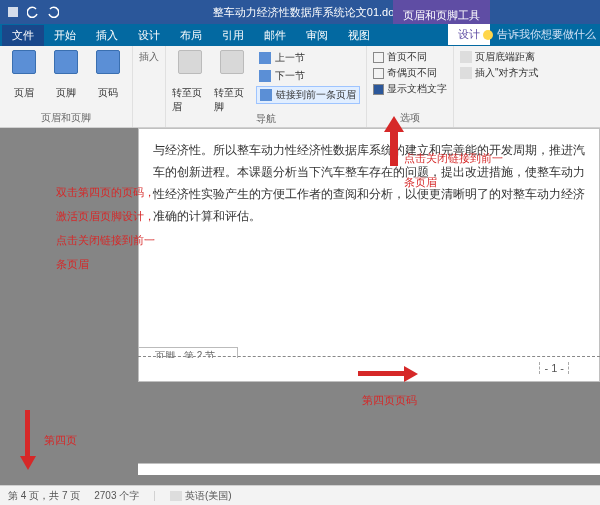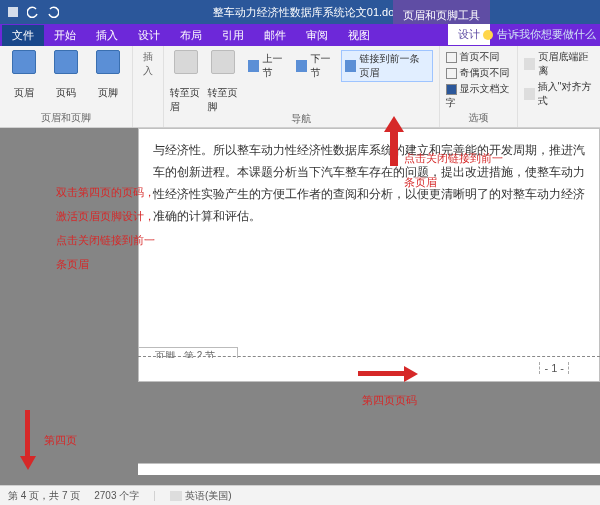"文件" .menubar { background: #6d28d9 -> #0369a1 }
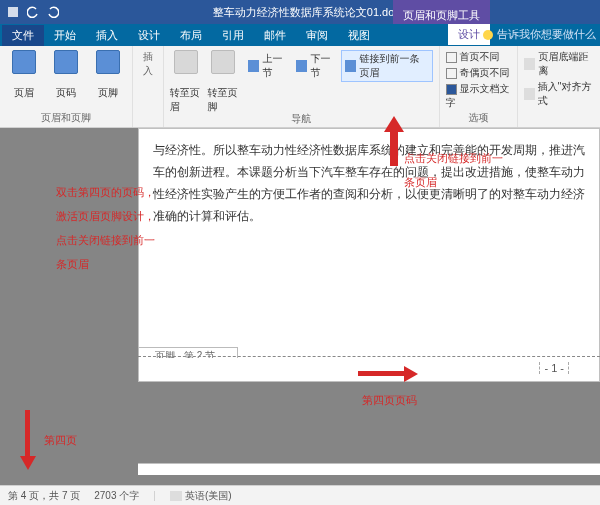"上一节" .nav-list { flex-direction: row -> column }
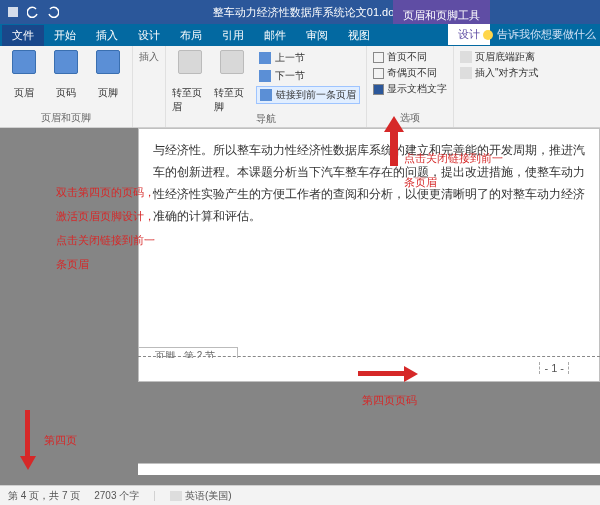"页码" div.big-btn { order: before "页脚" -> after "页脚" }
